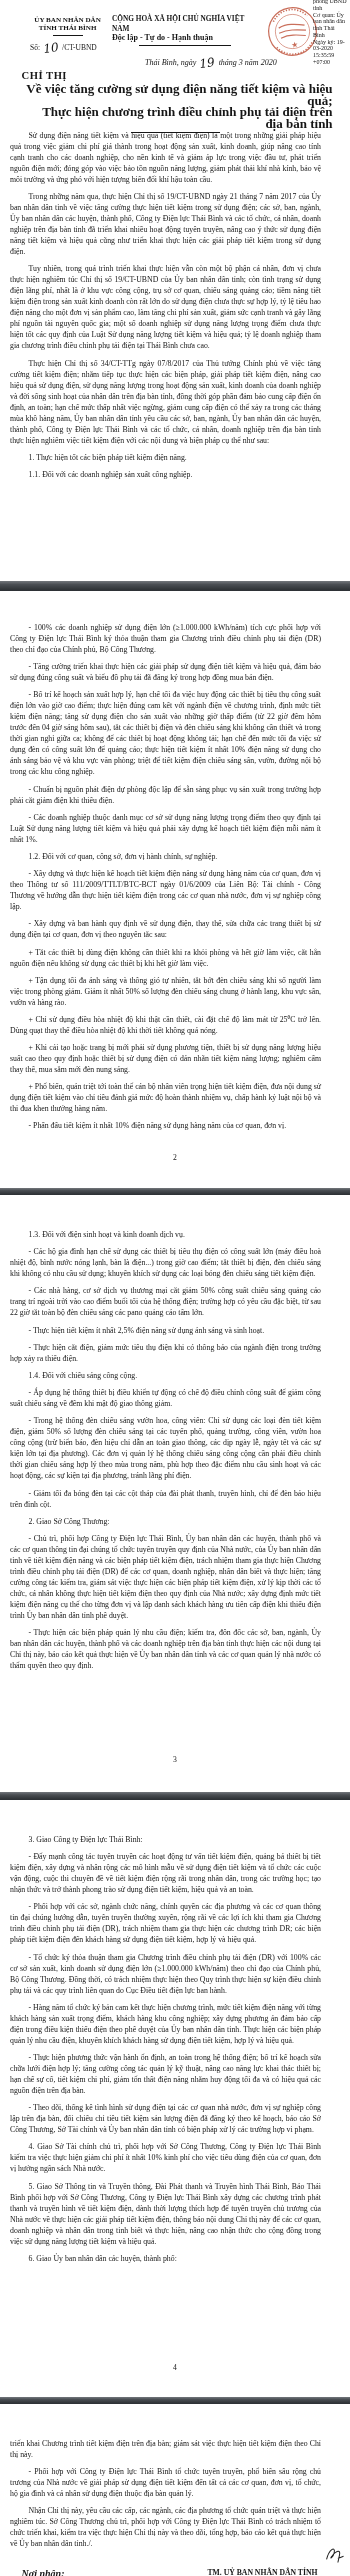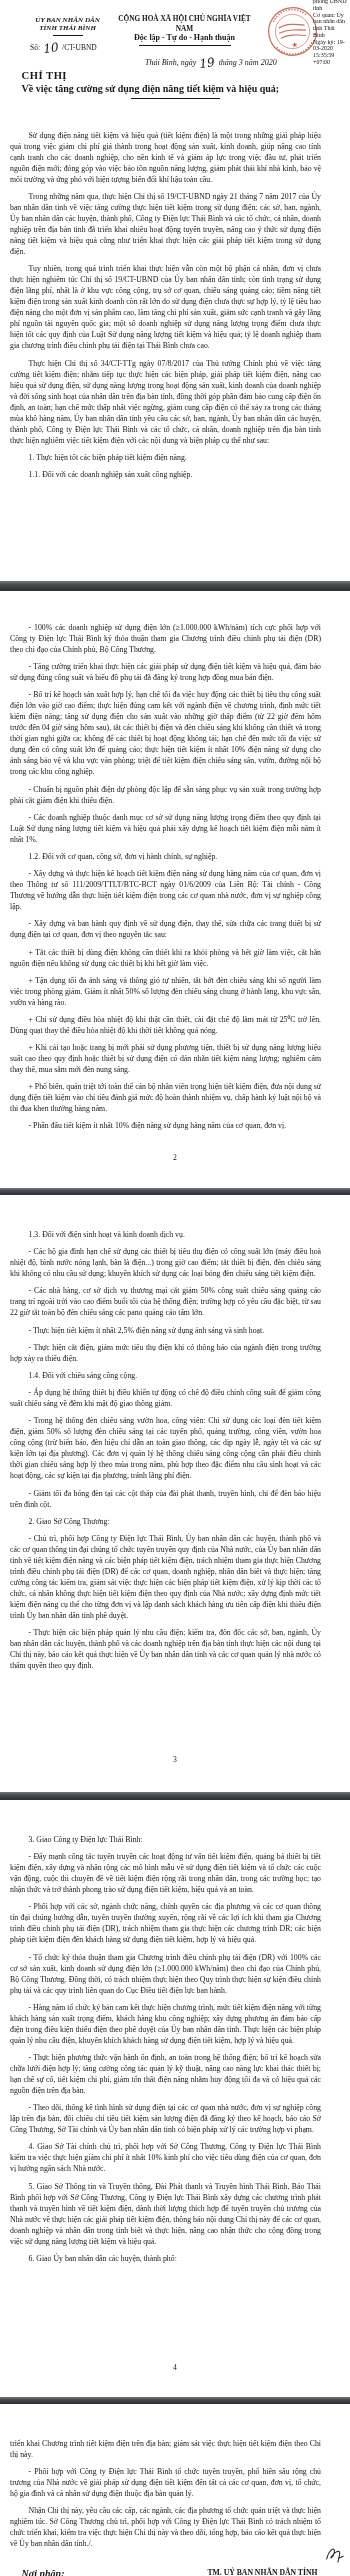"ỦY BAN NHÂN DÂN" .hdr-left { font-style: italic -> none }
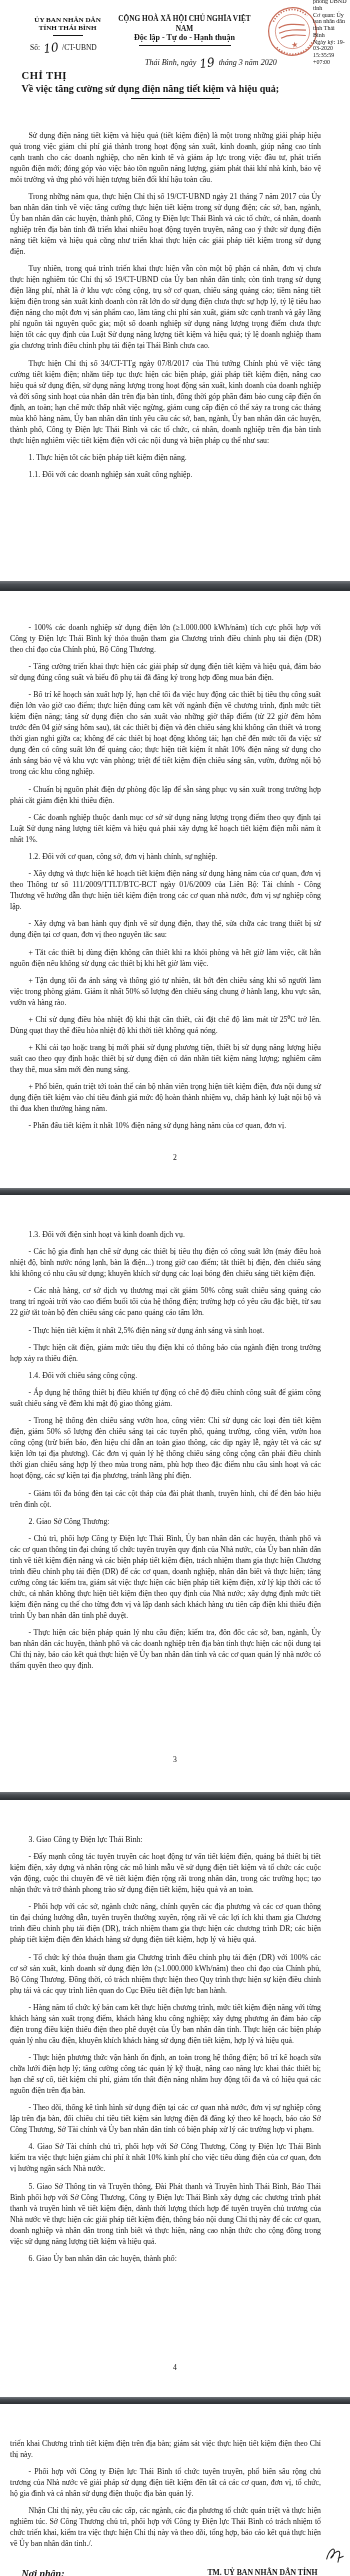"CỘNG HOÀ XÃ HỘI CHỦ" .hdr-right { text-align: center -> left }
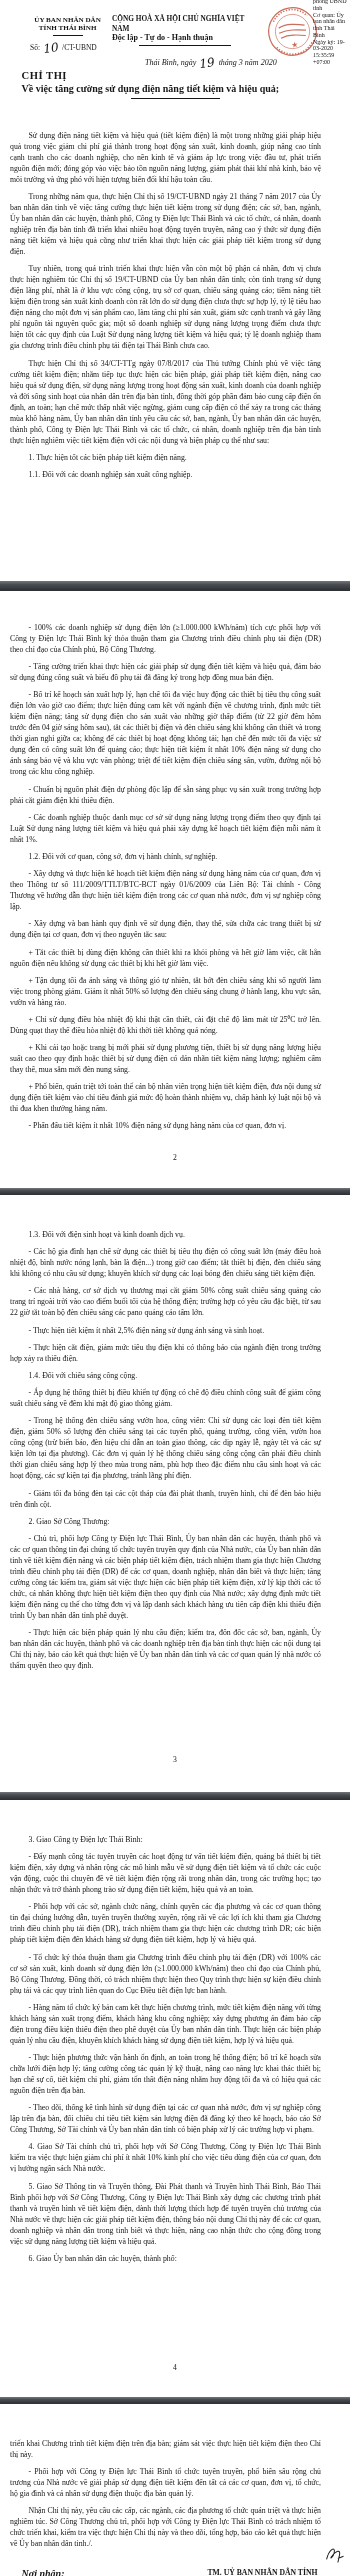"Về việc tăng cường sử" .doc-subtitle { font-size: 10px -> 13px; text-align: left -> right }
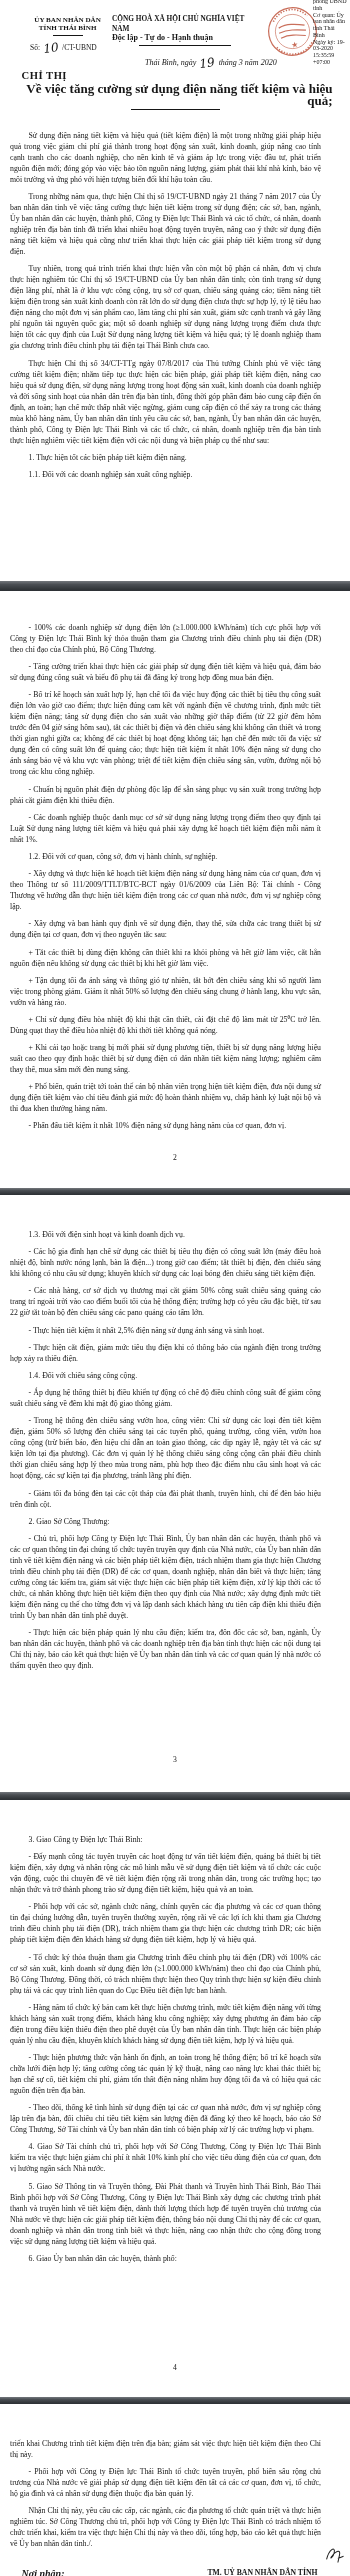"Thực hiện chương trình điều" div { html: none -> <div>Thực hiện chương trình điều chỉnh phụ tải điện trên địa bàn tỉnh</div> }
